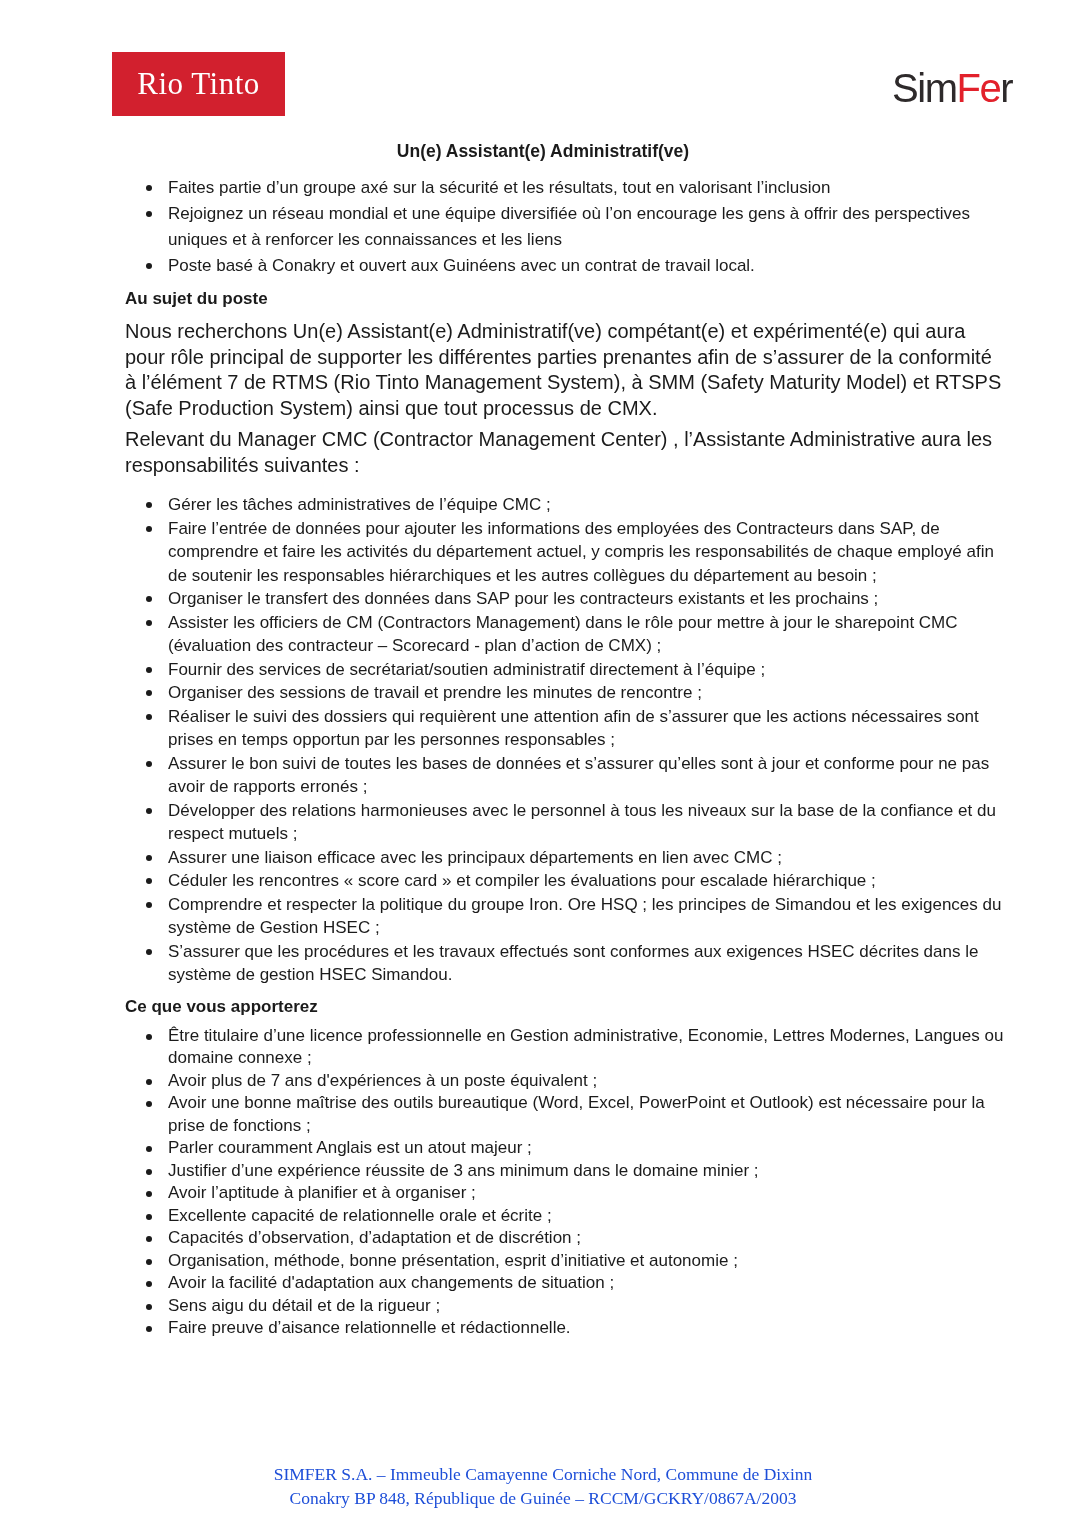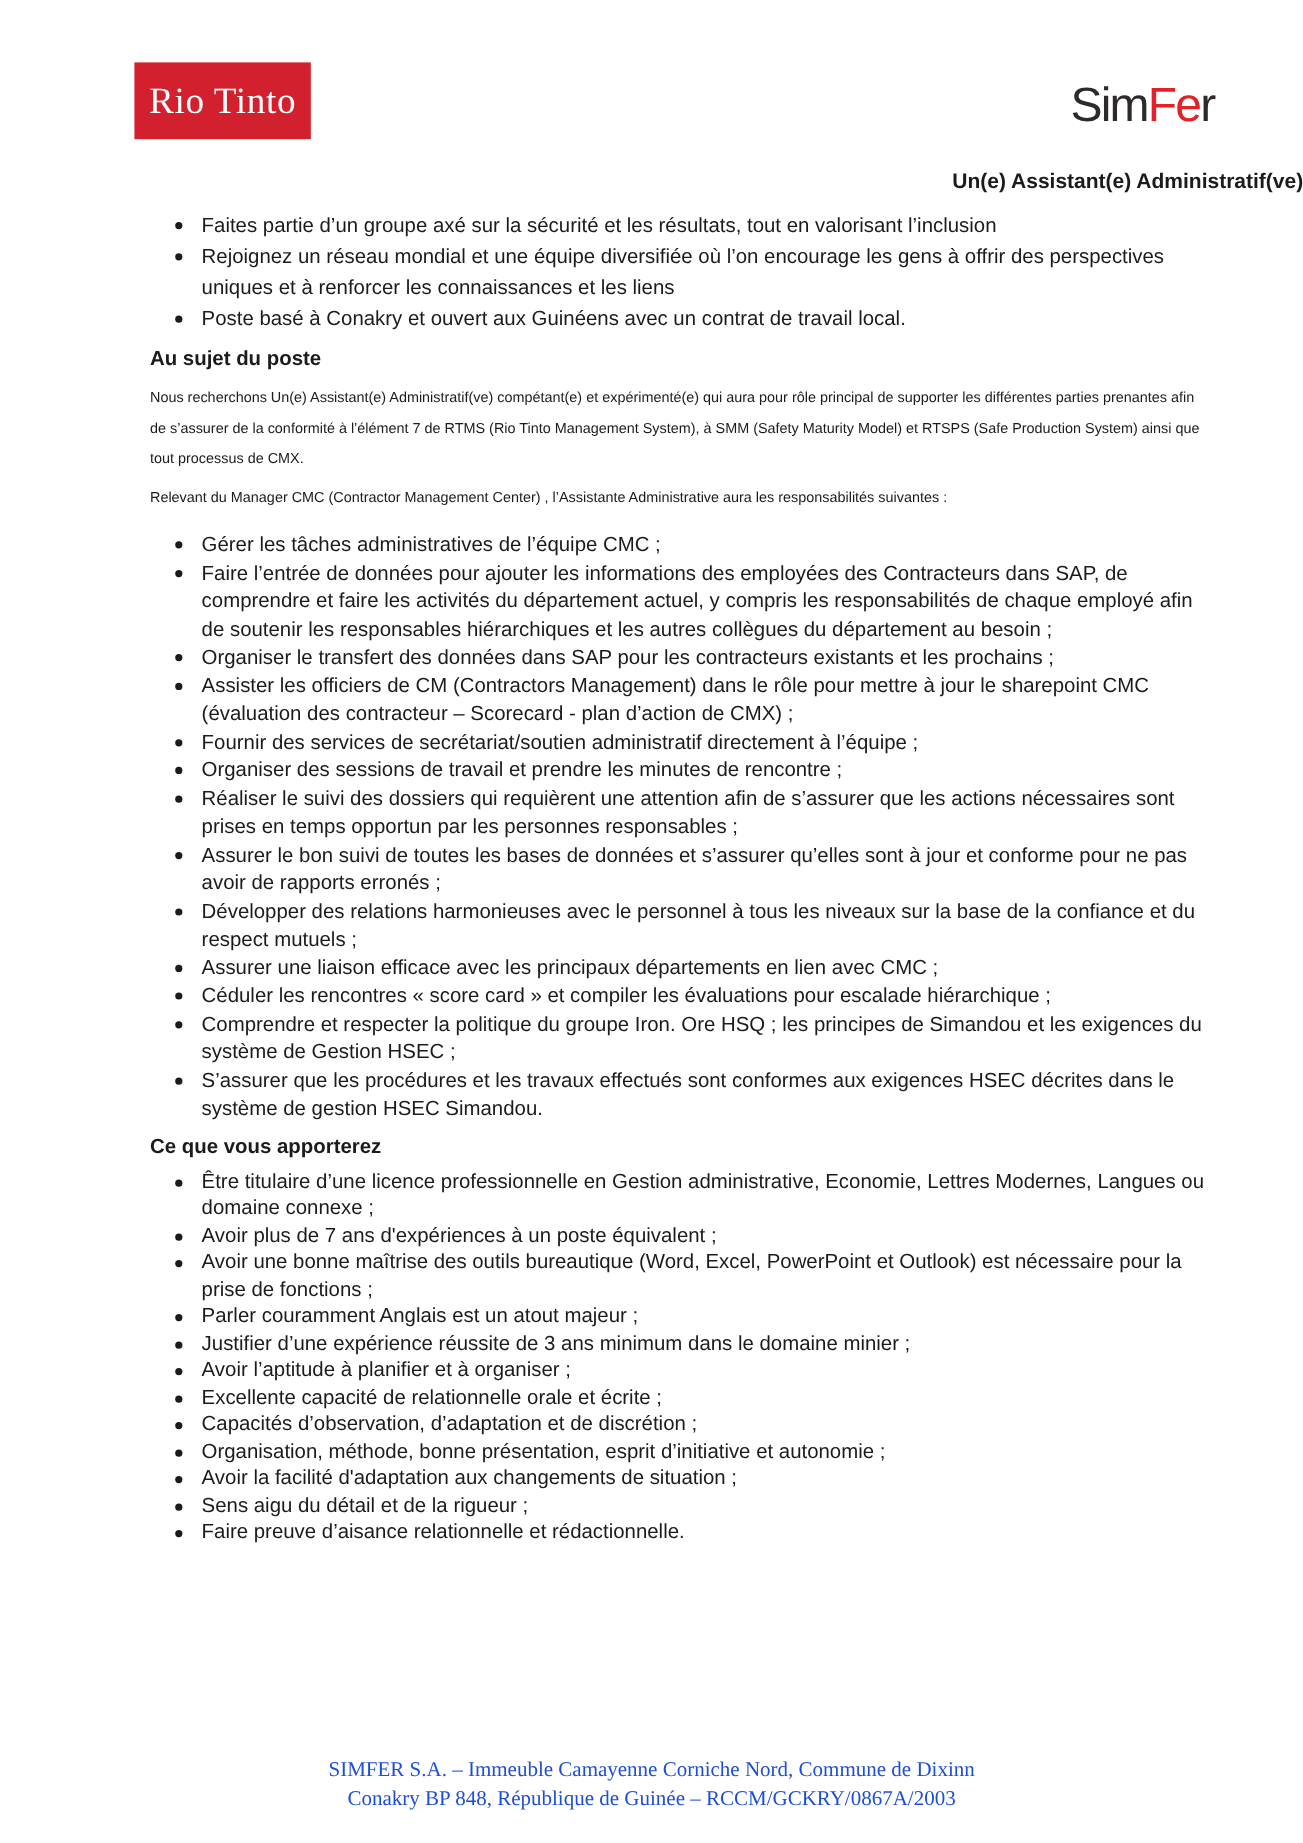"Rio Tinto" .riotinto-box { width: 147px -> 173px }
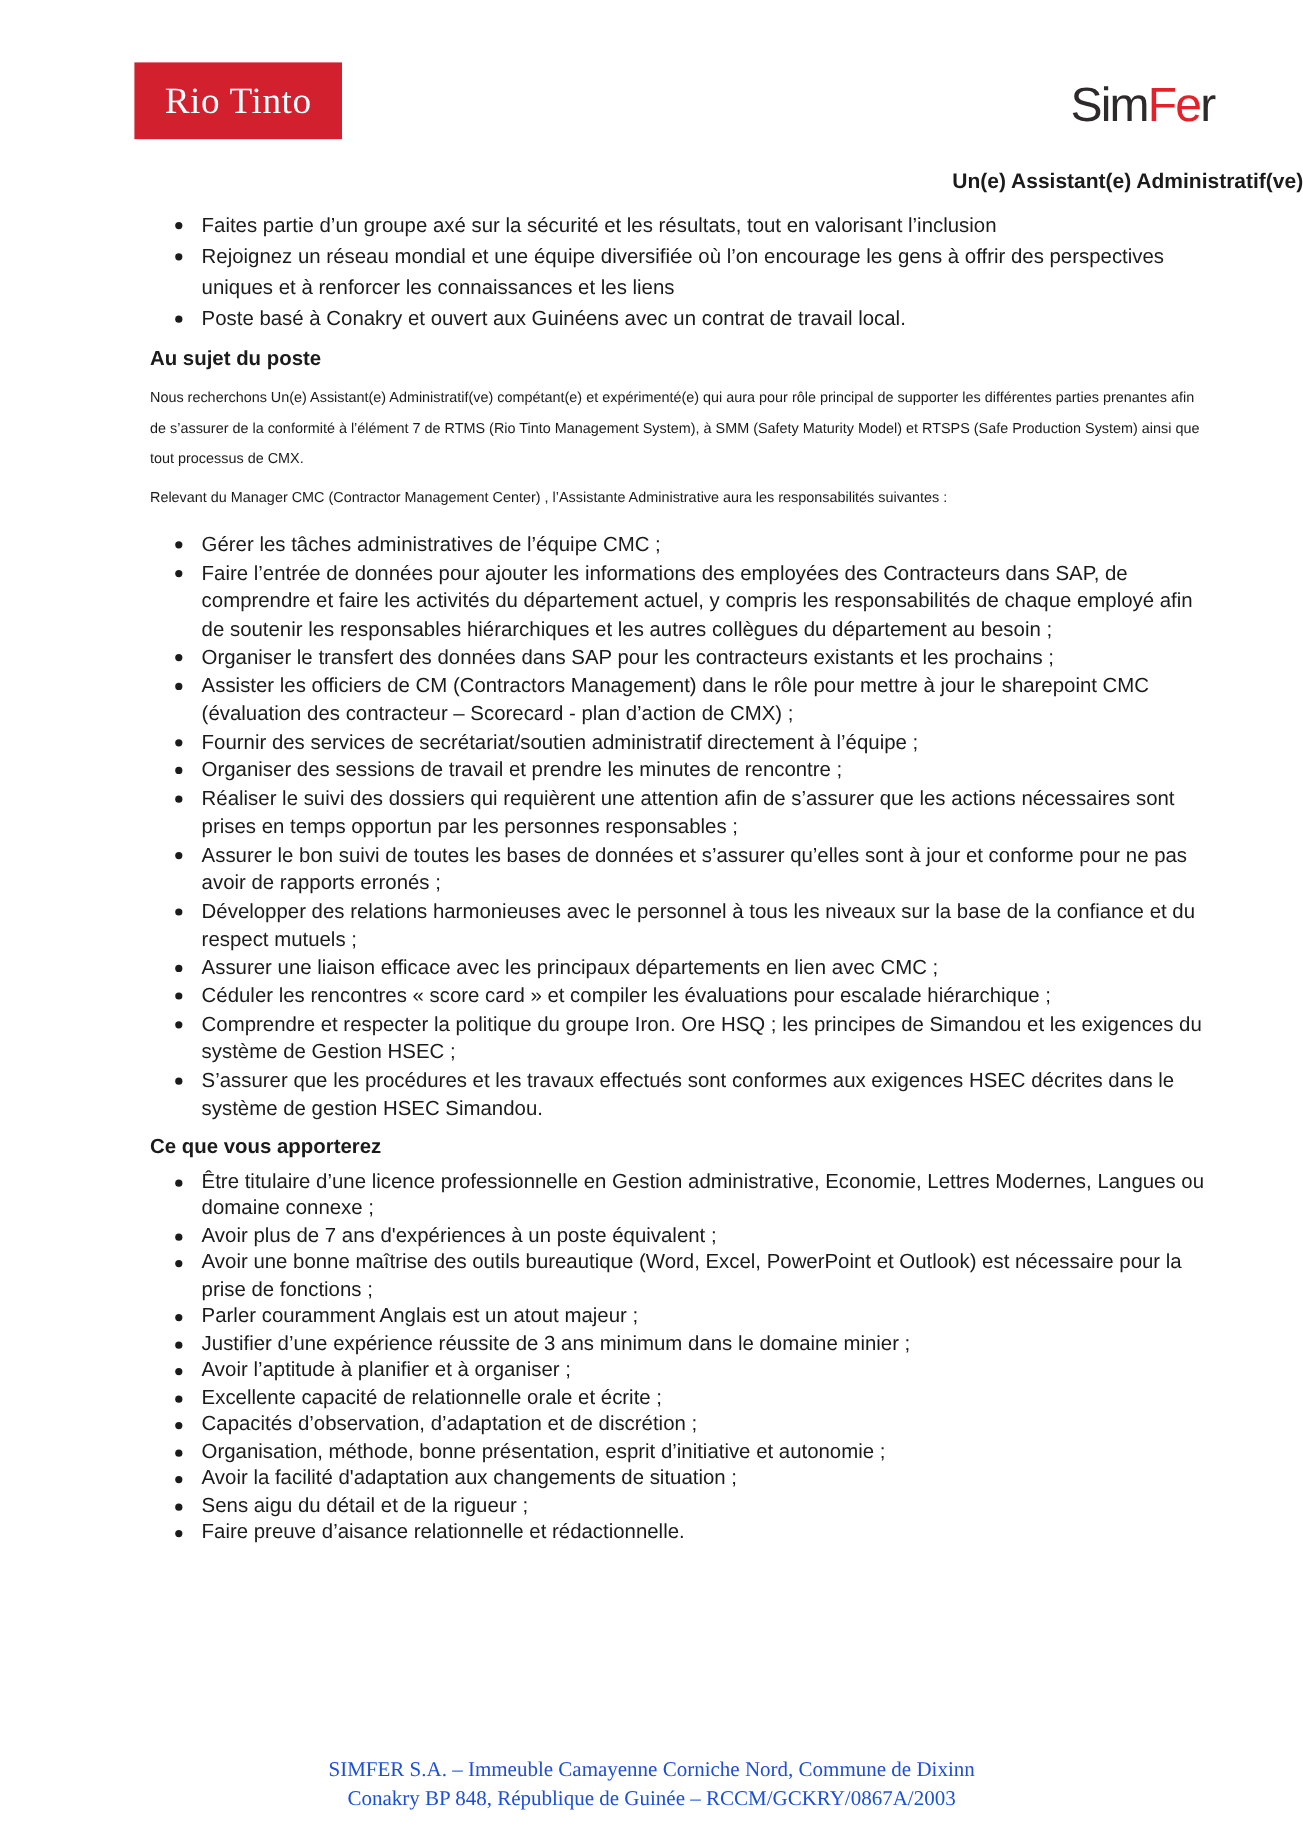"Un(e) Assistant(e) Administratif(ve)" .doc-title { text-align: right -> center }
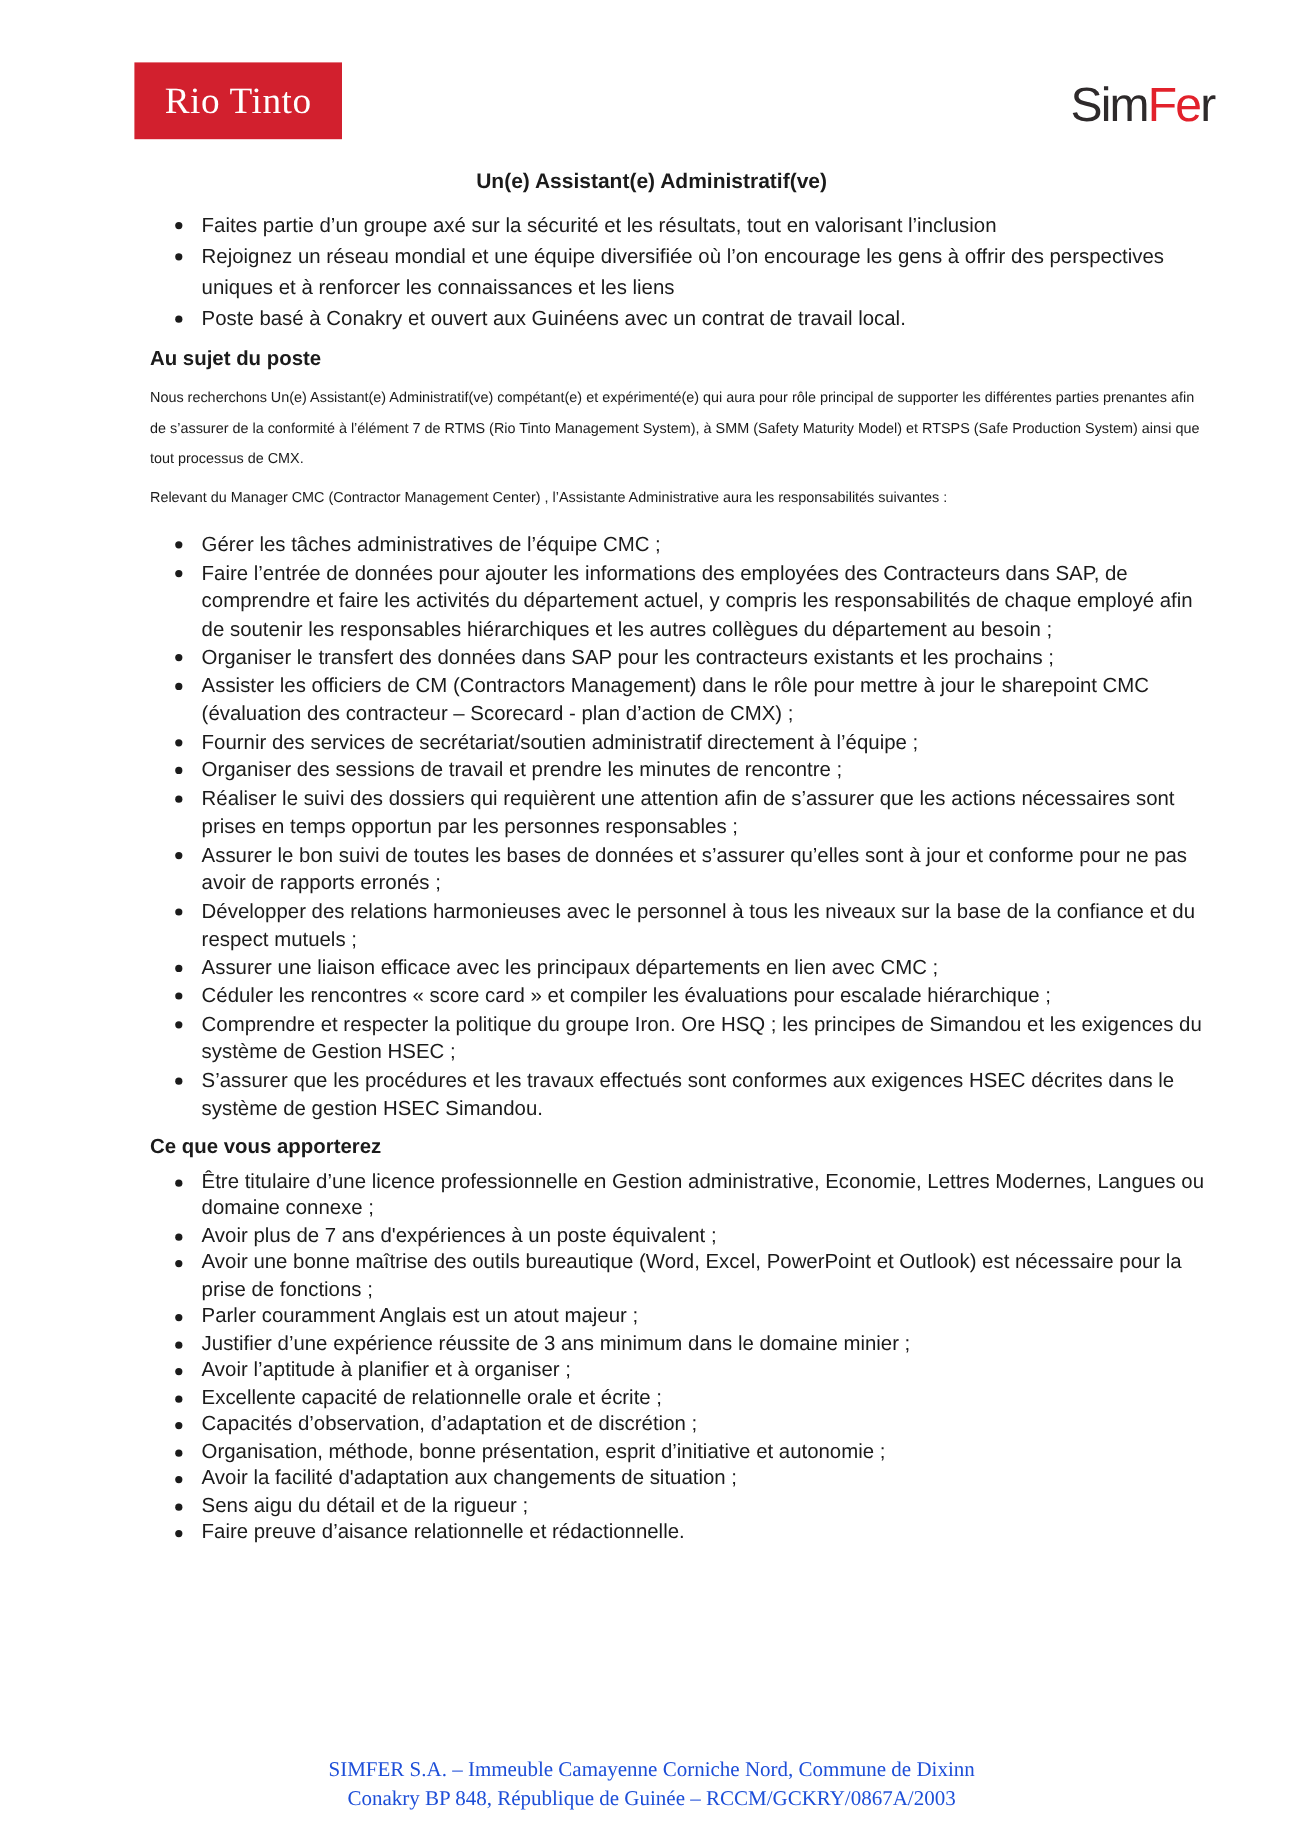"Nous recherchons Un(e) Assistant(e)" p.body-par { font-size: 12px -> 20px }
